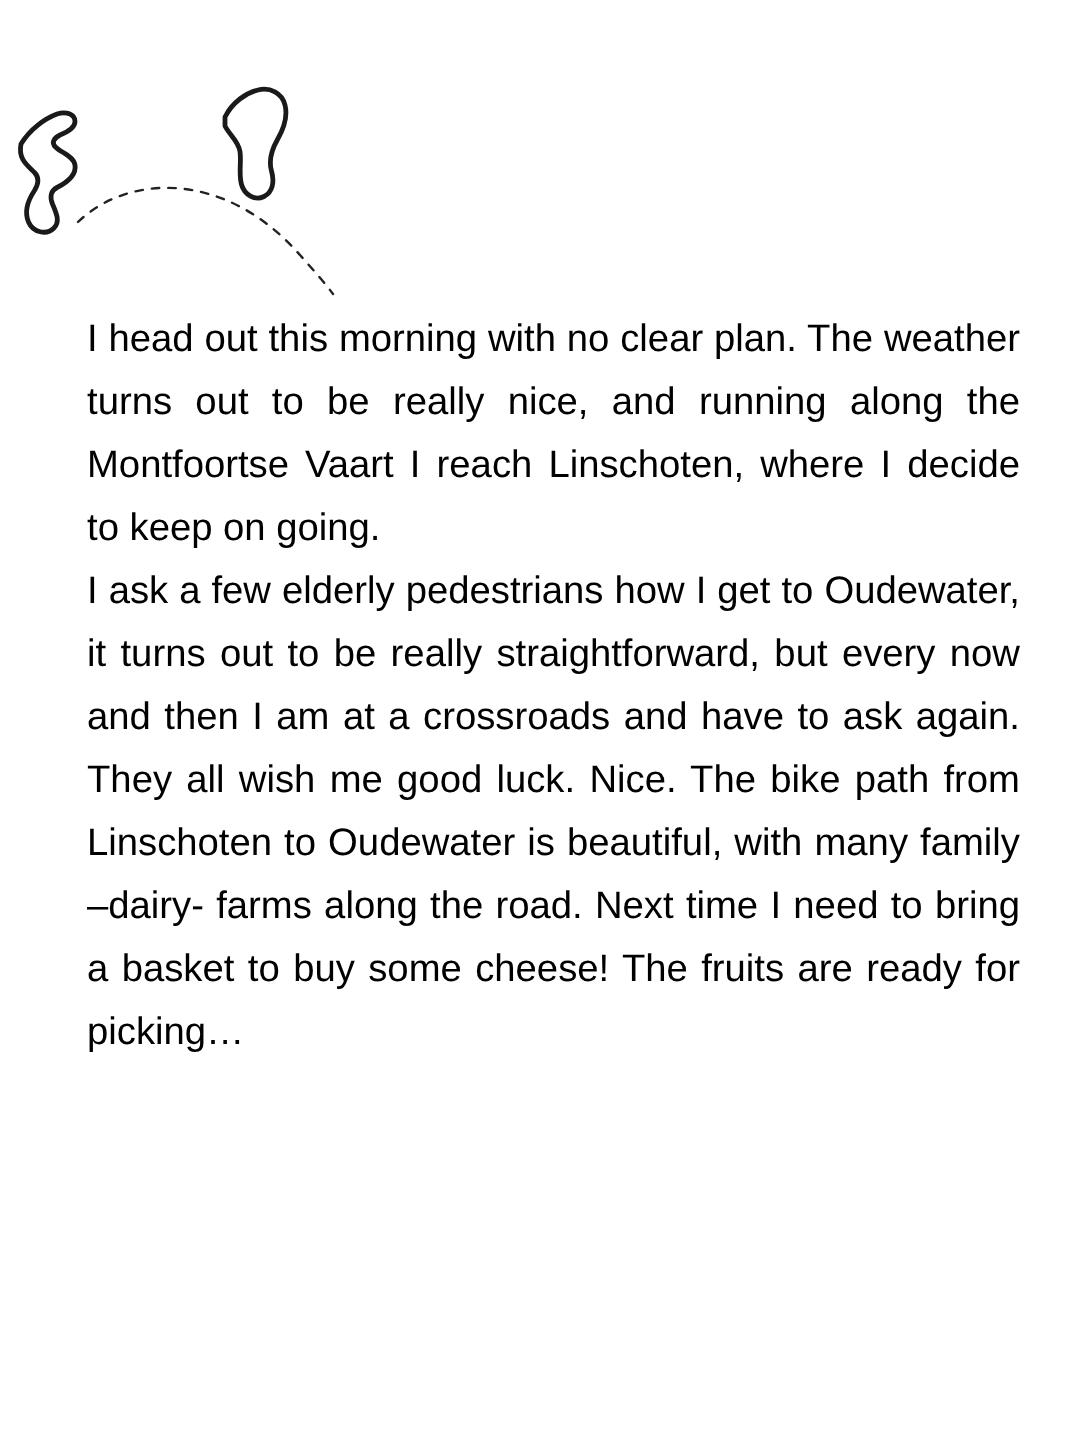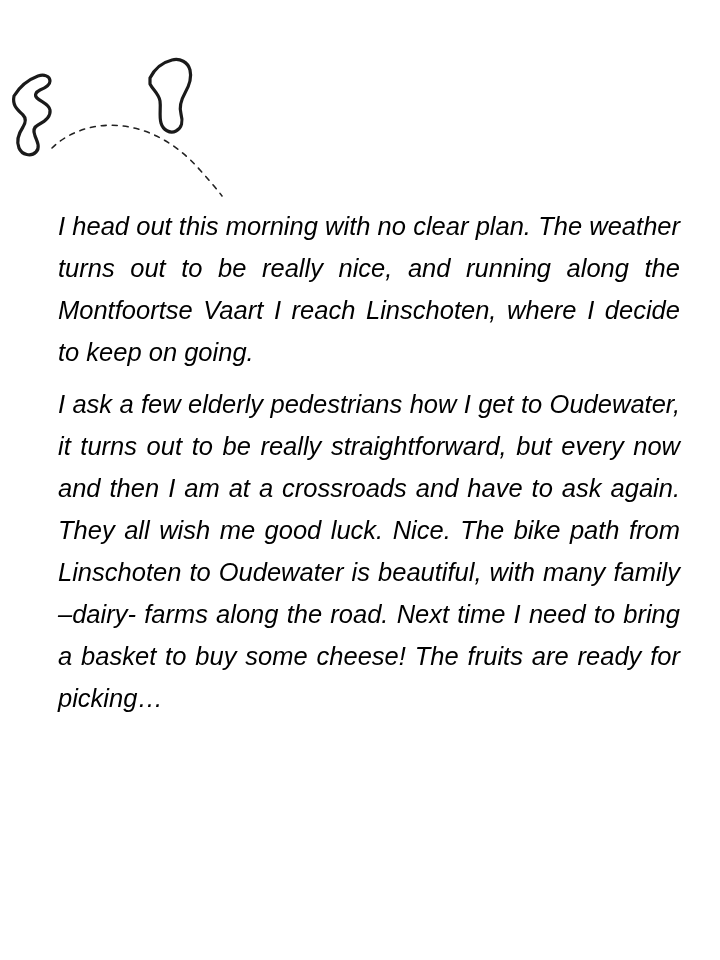"I head out this morning" .body-text { font-style: italic -> none }
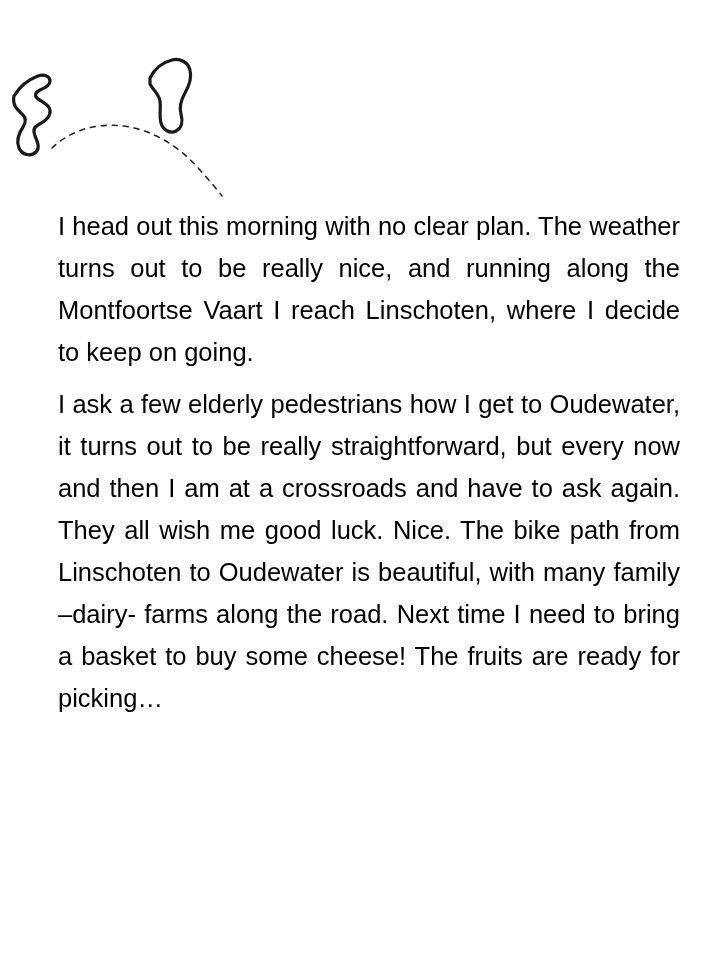"I ask a few elderly" .para + .para { margin-top: 10px -> 0 }
